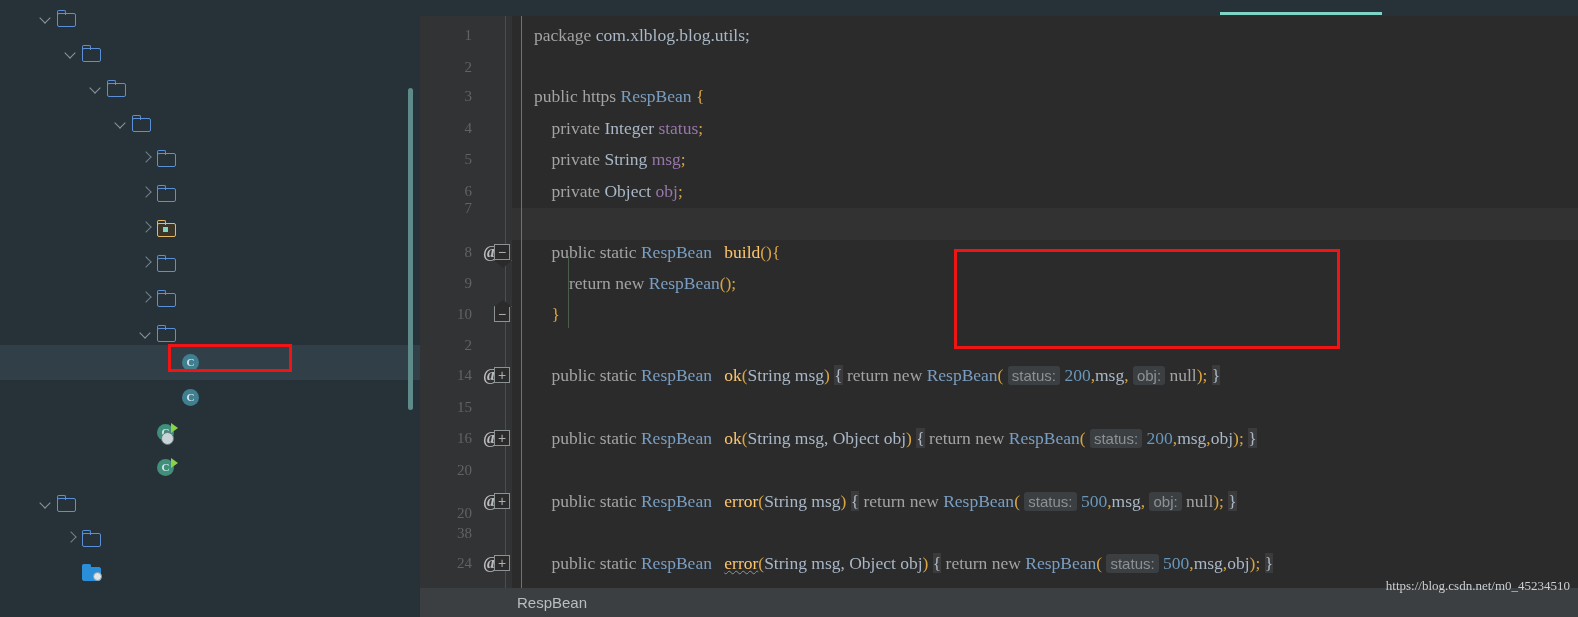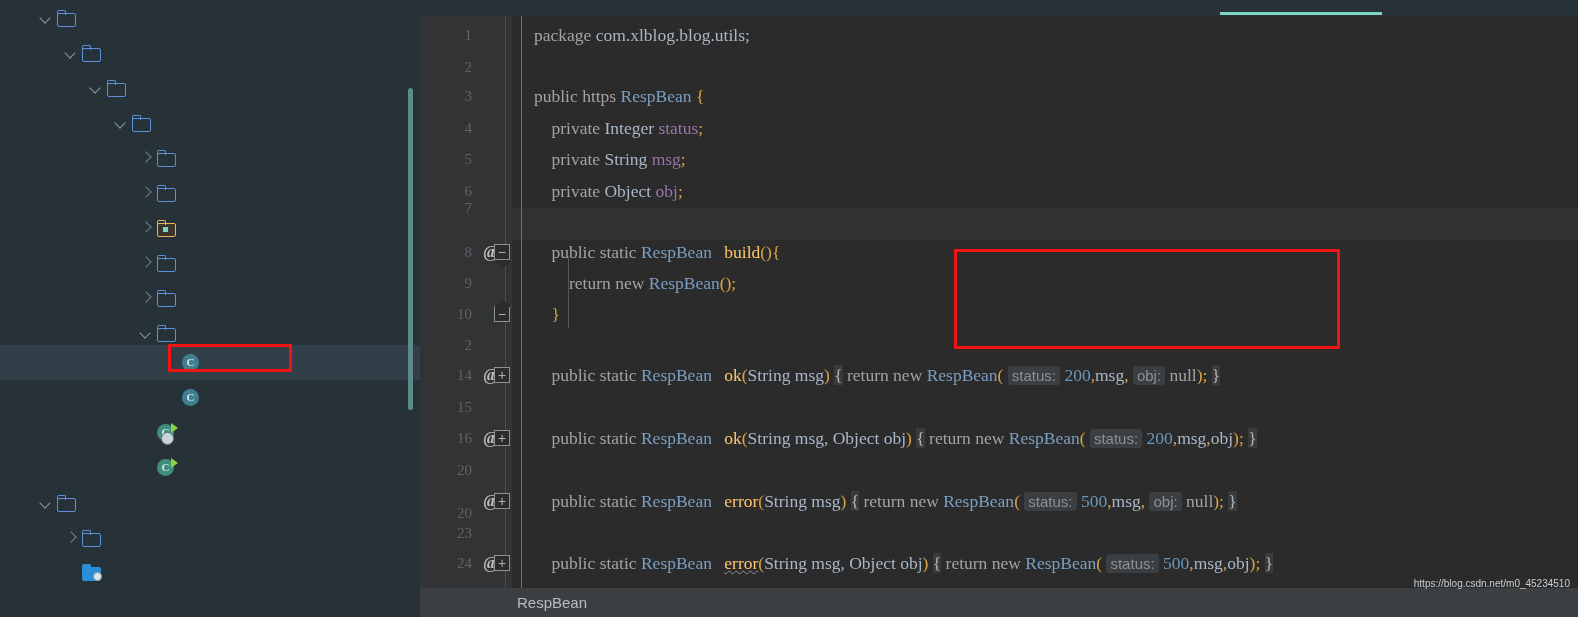"23" div.ln { text: 23 -> 38 }
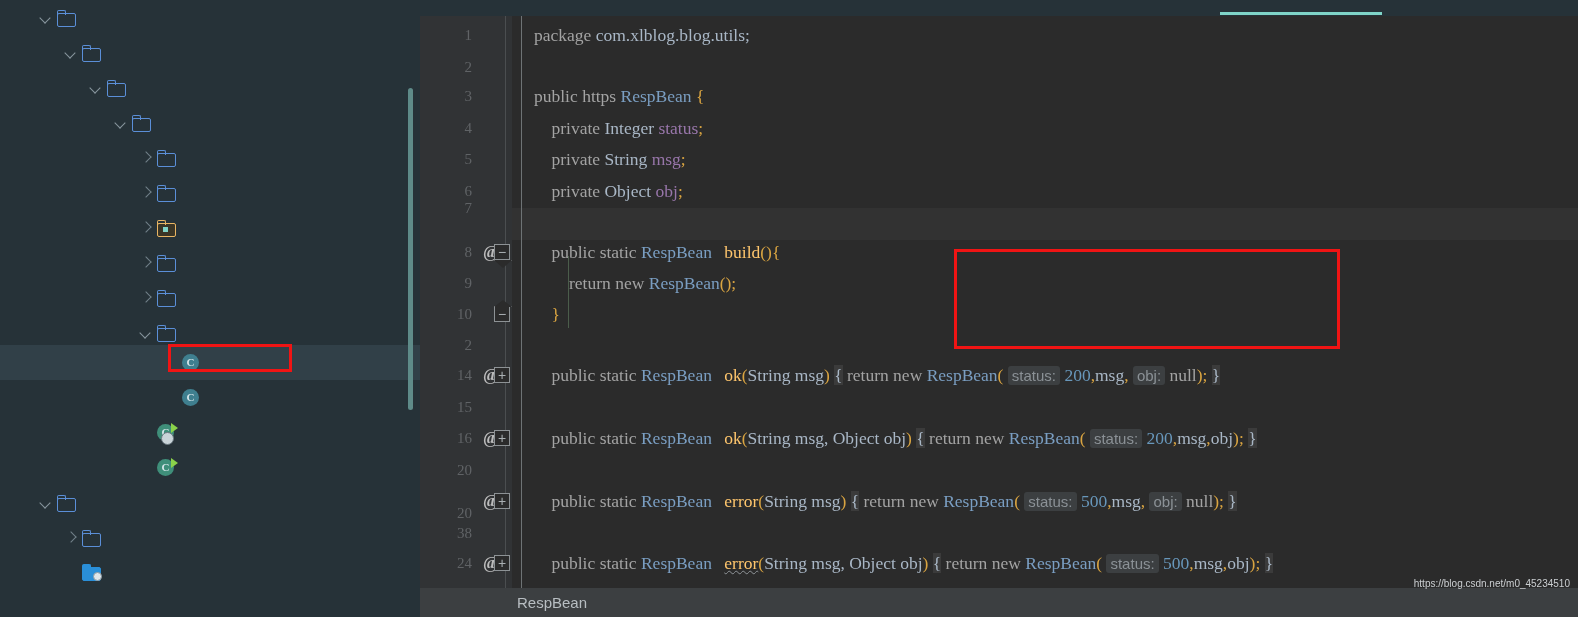"https://blog.csdn.net/m0_45234510" #watermark { font-family: Liberation Sans, sans-serif -> Liberation Serif, serif; font-size: 10px -> 13px }
